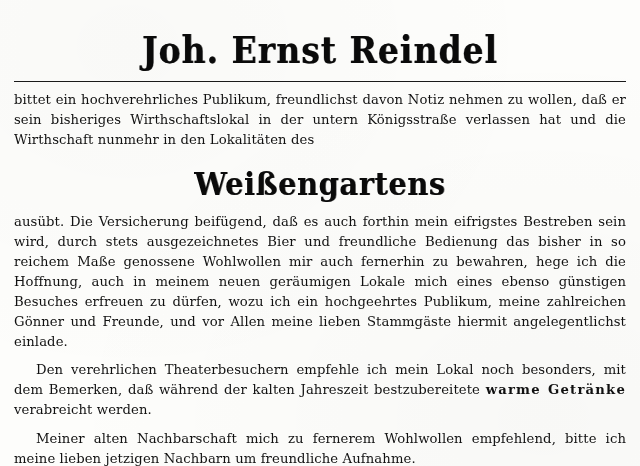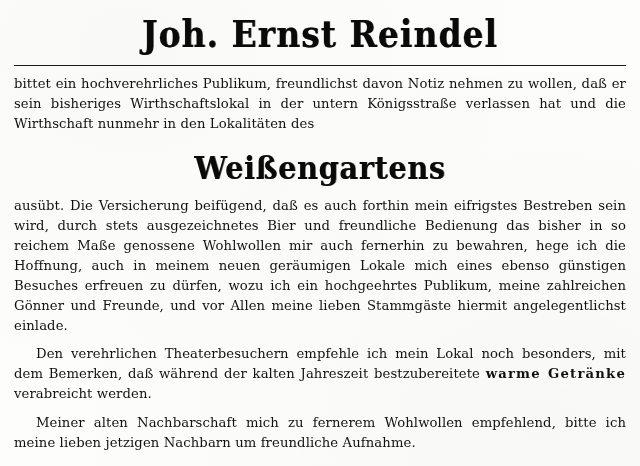"Joh. Ernst Reindel" .page { padding: 2px 14px 6px 14px -> 18px 14px 6px 14px }
